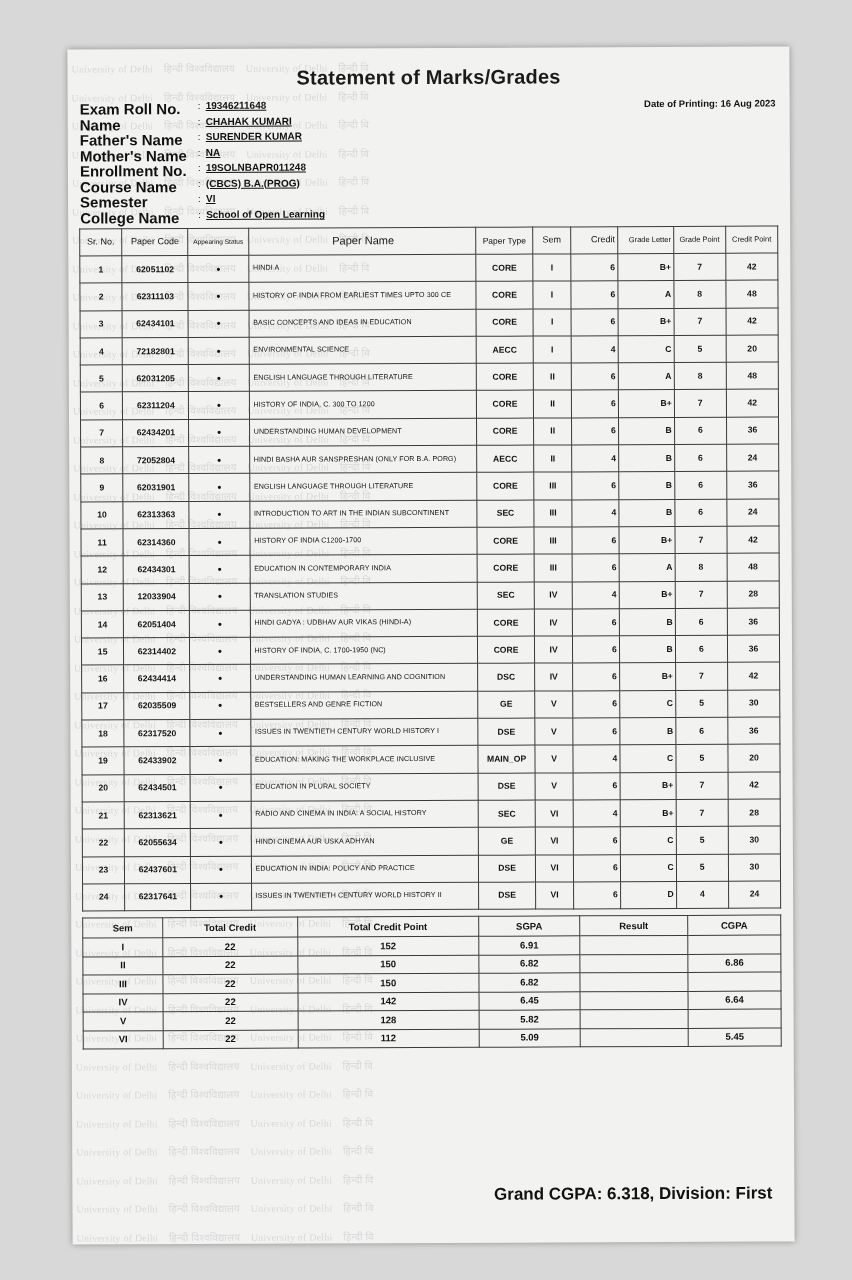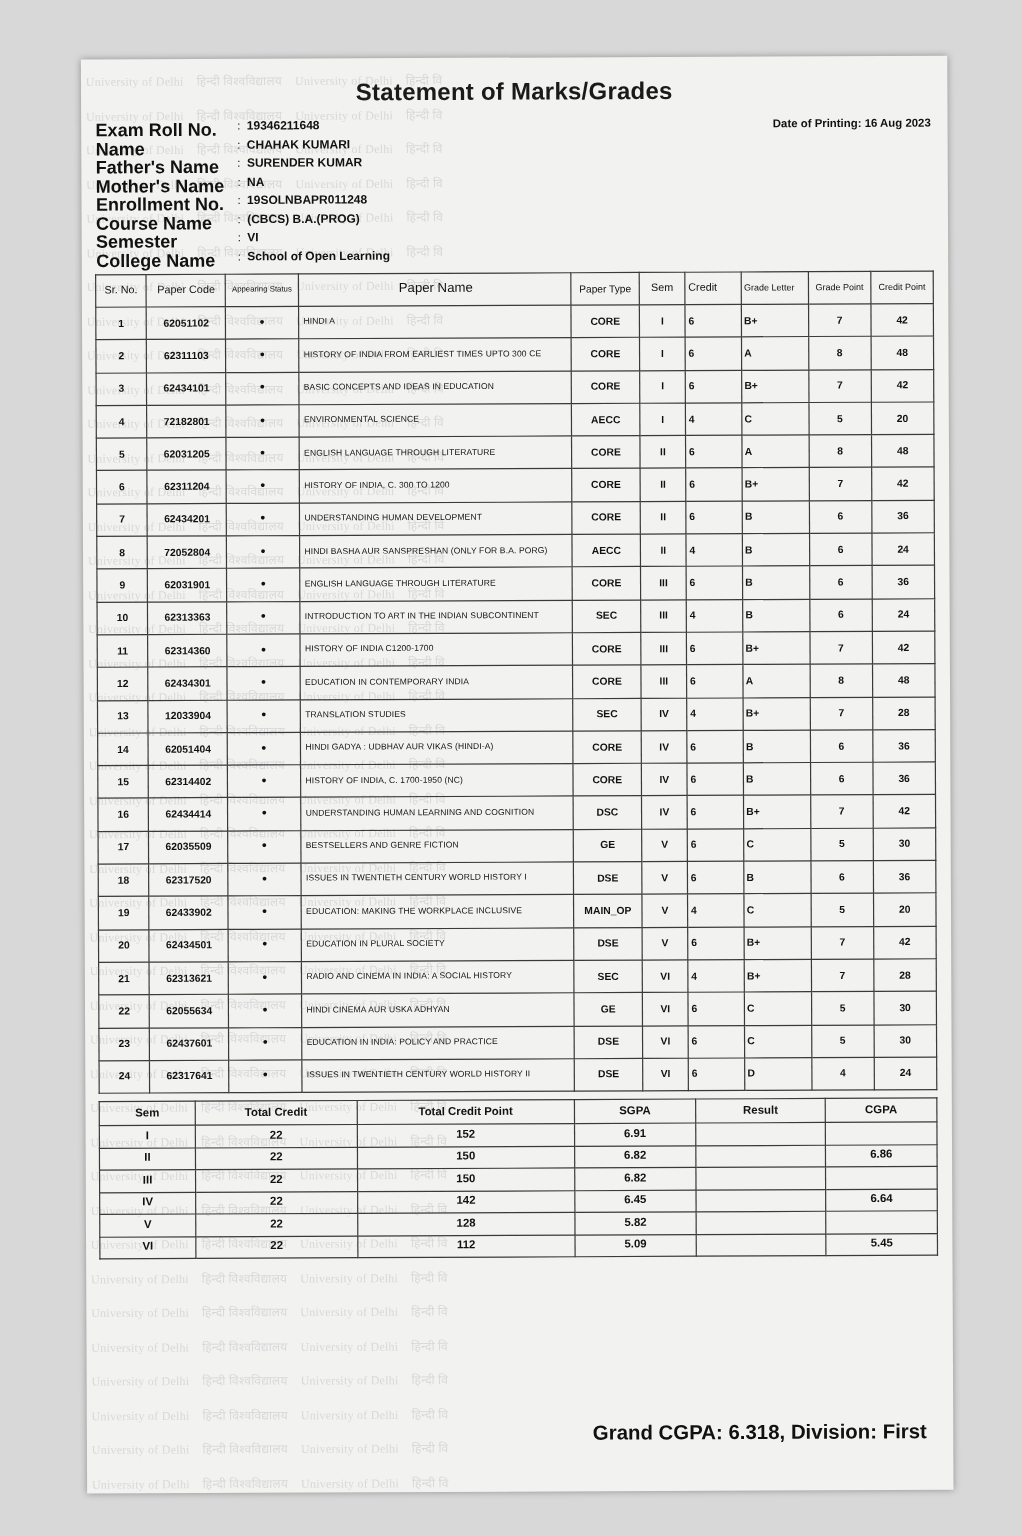"19346211648" .meta-val { text-decoration: none -> underline }
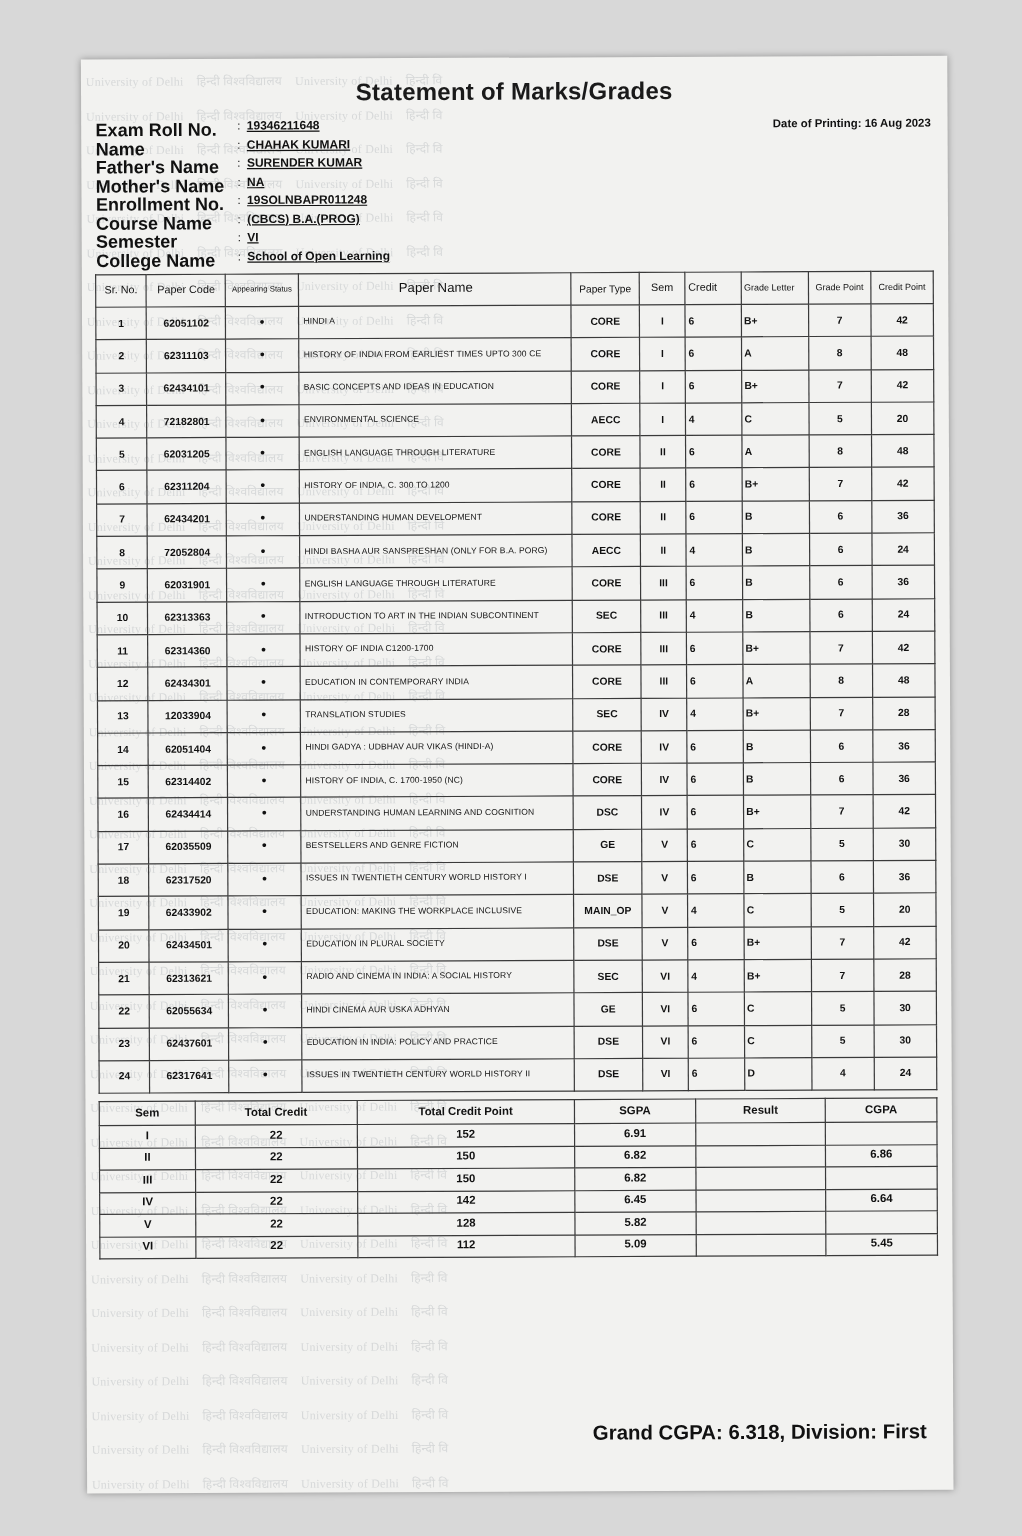"Credit" .c-credit { text-align: left -> right }
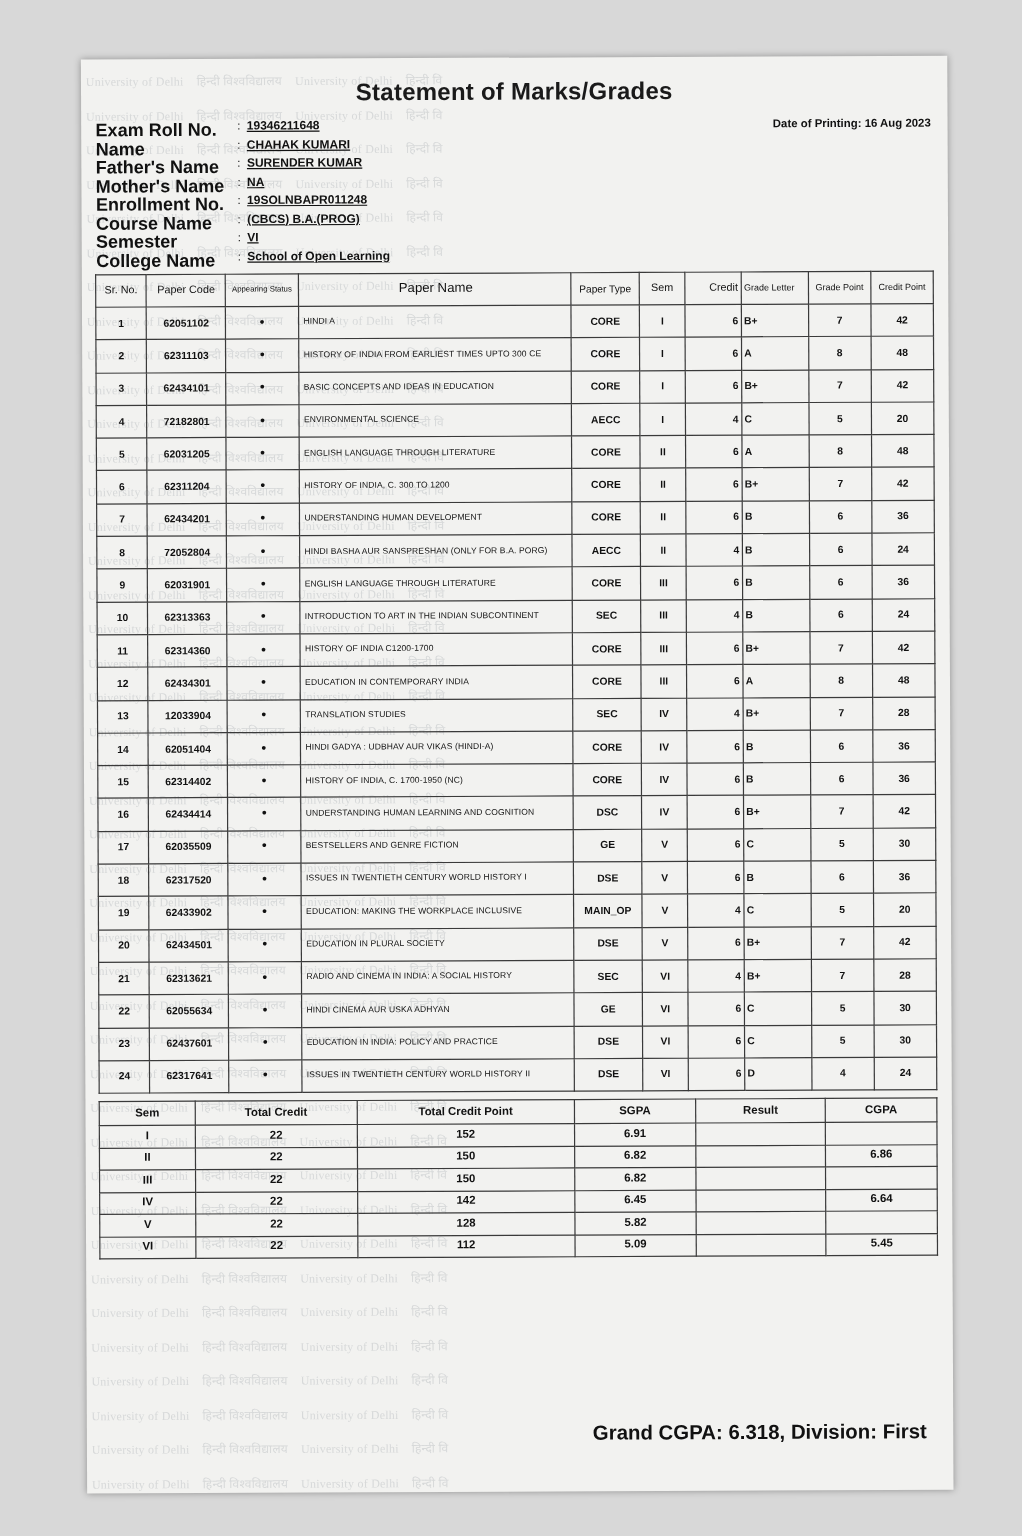"Grade Letter" .c-gl { text-align: left -> right }
